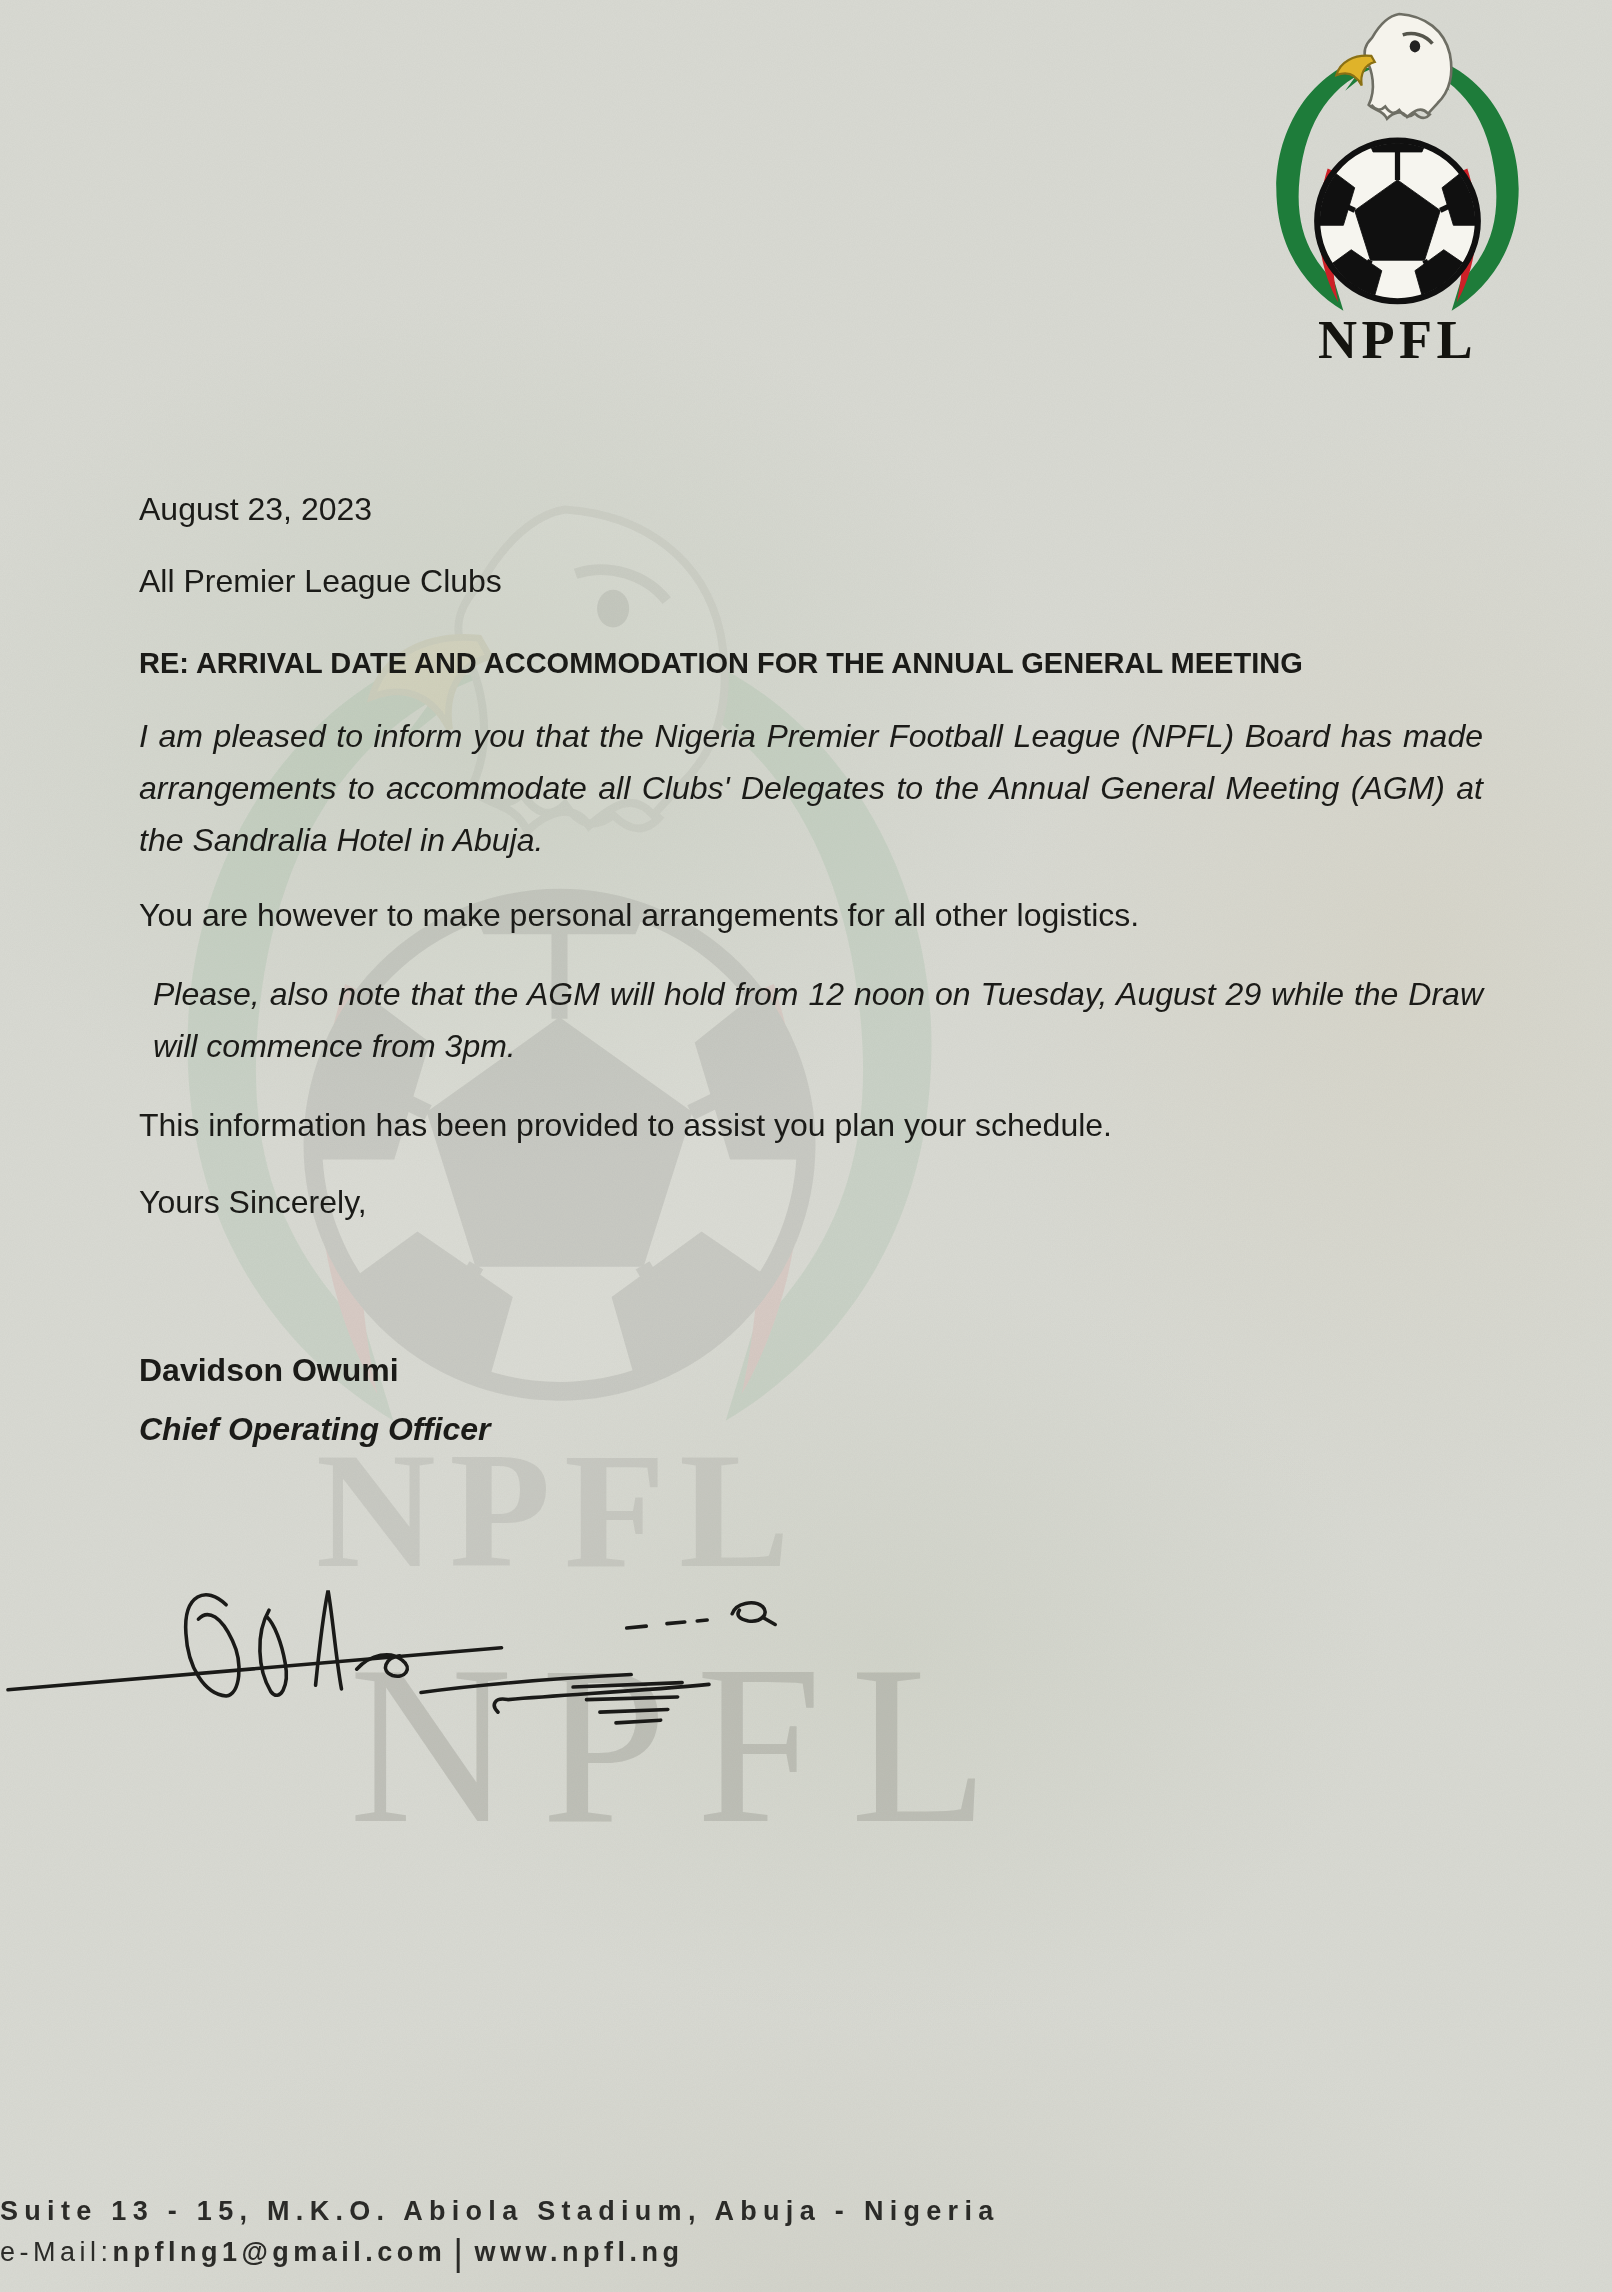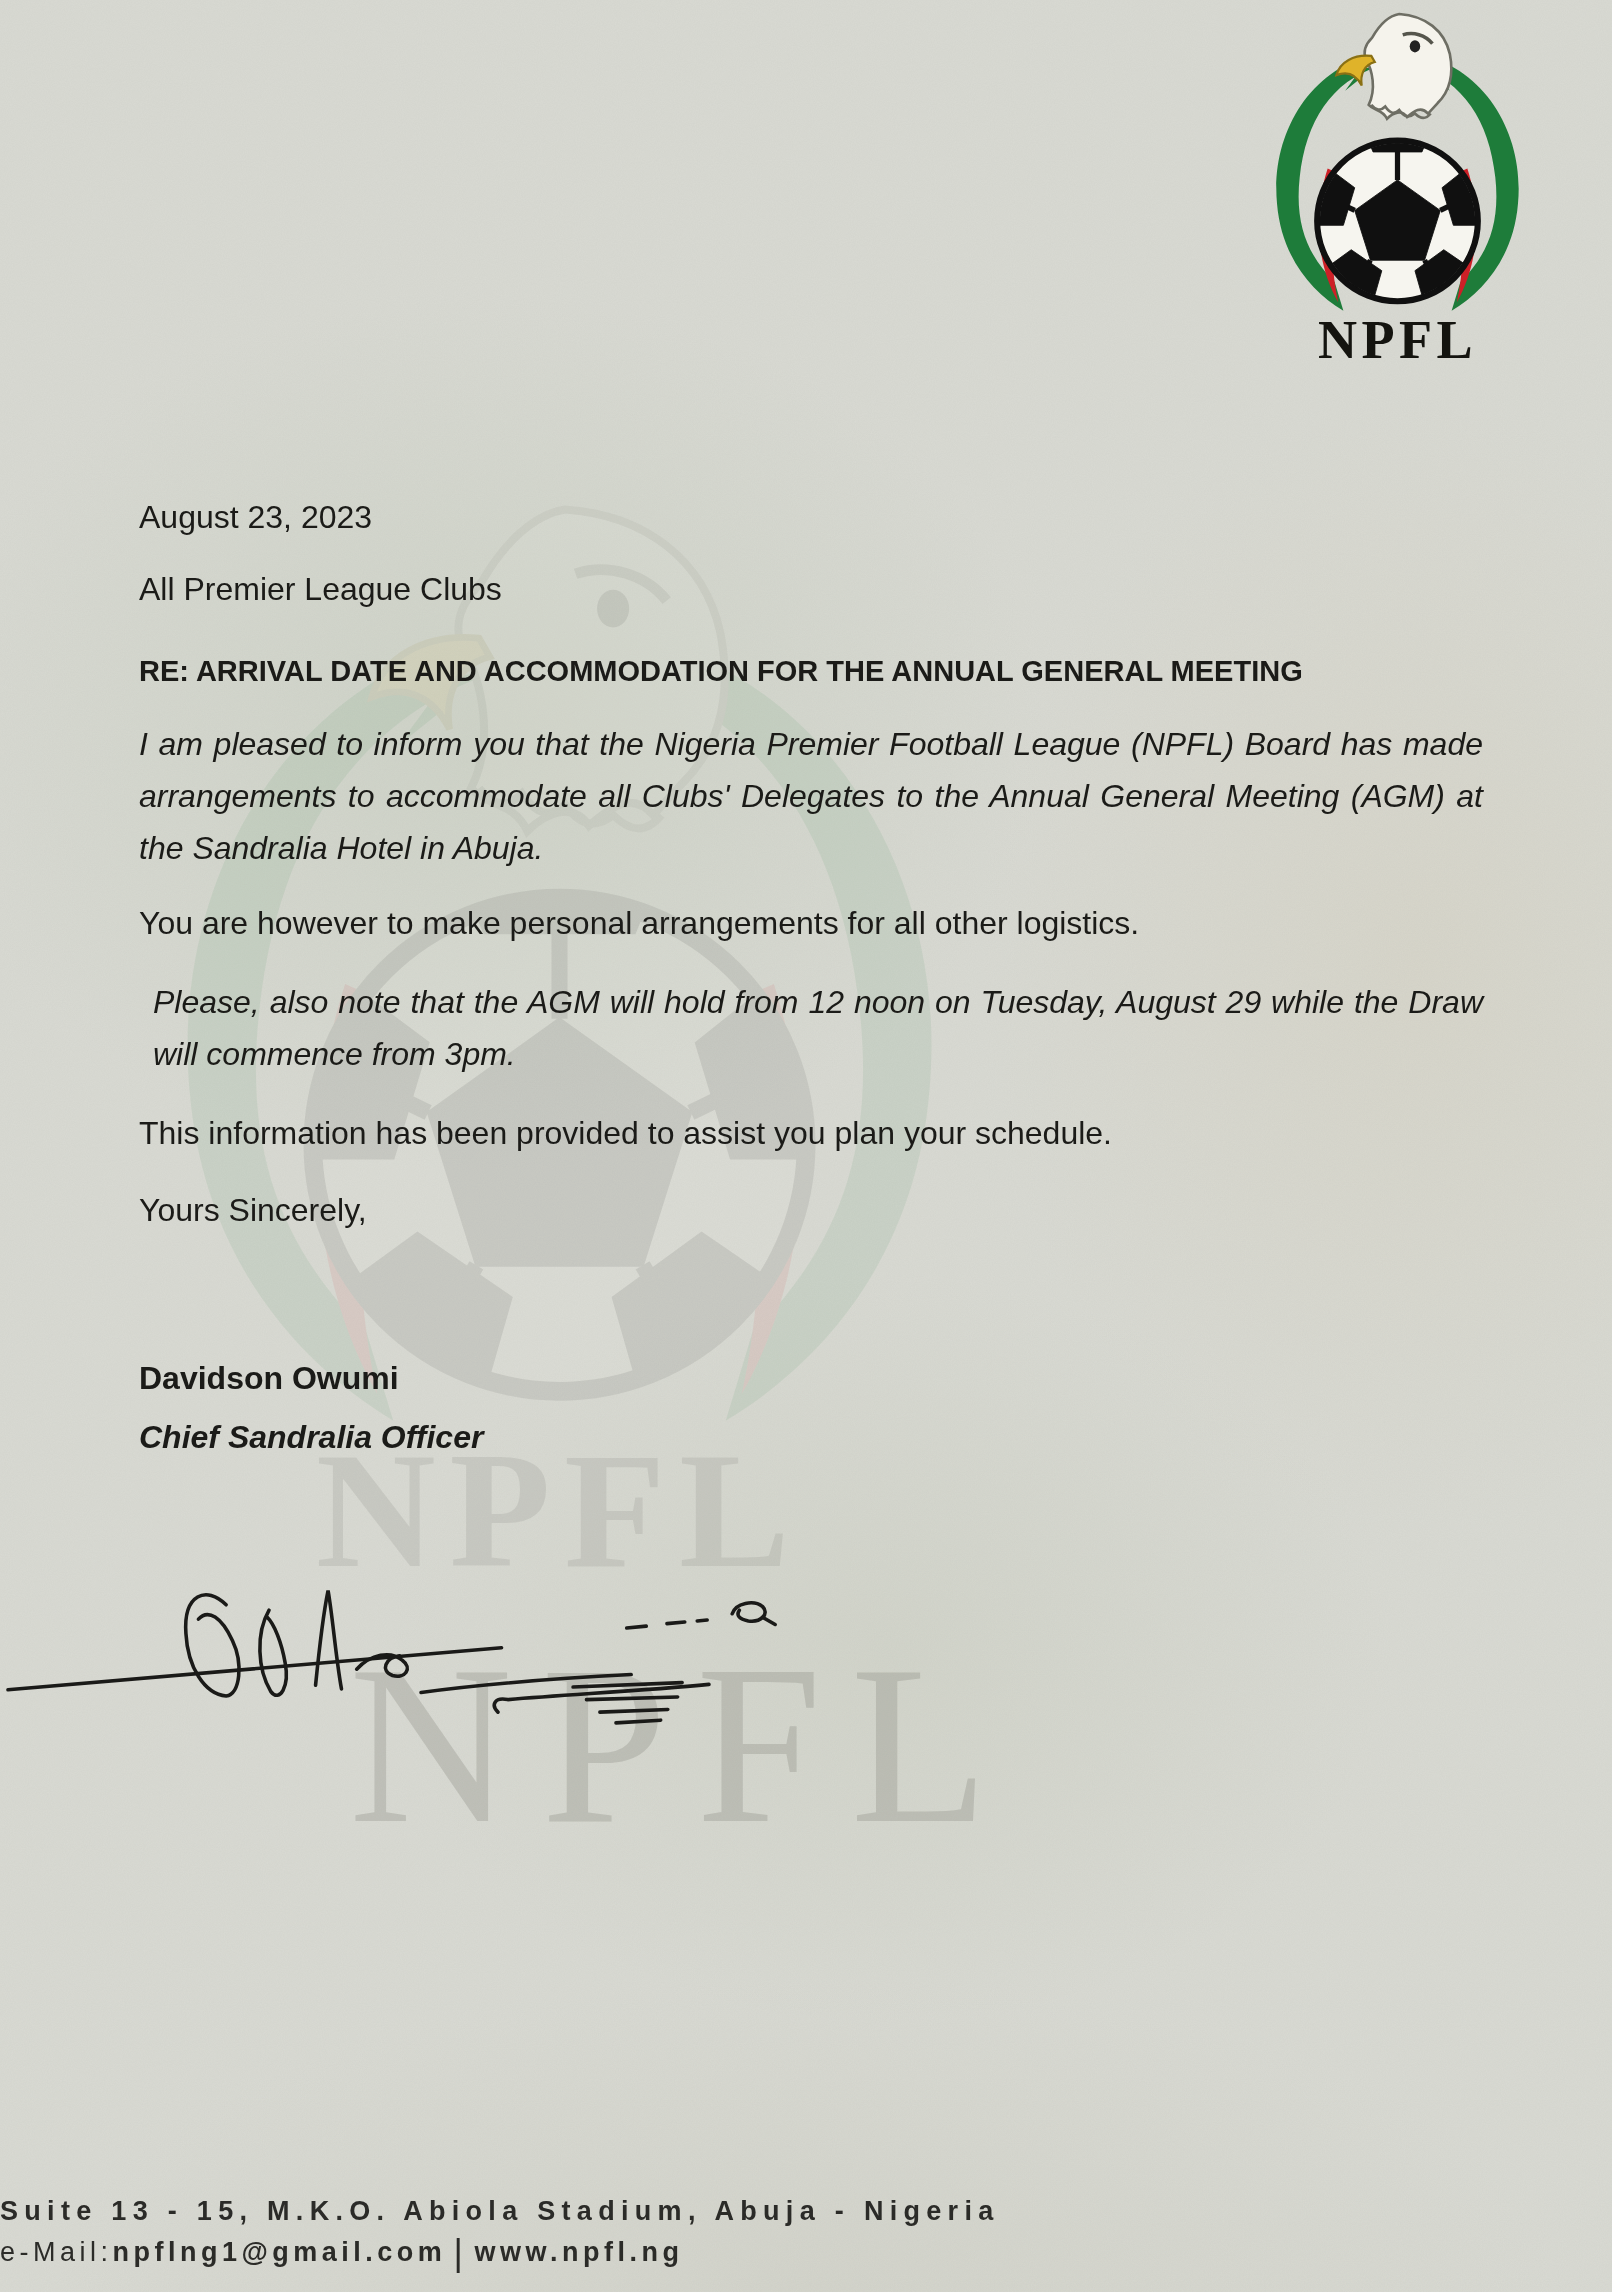"August 23, 2023" .content { top: 12px -> 4px }
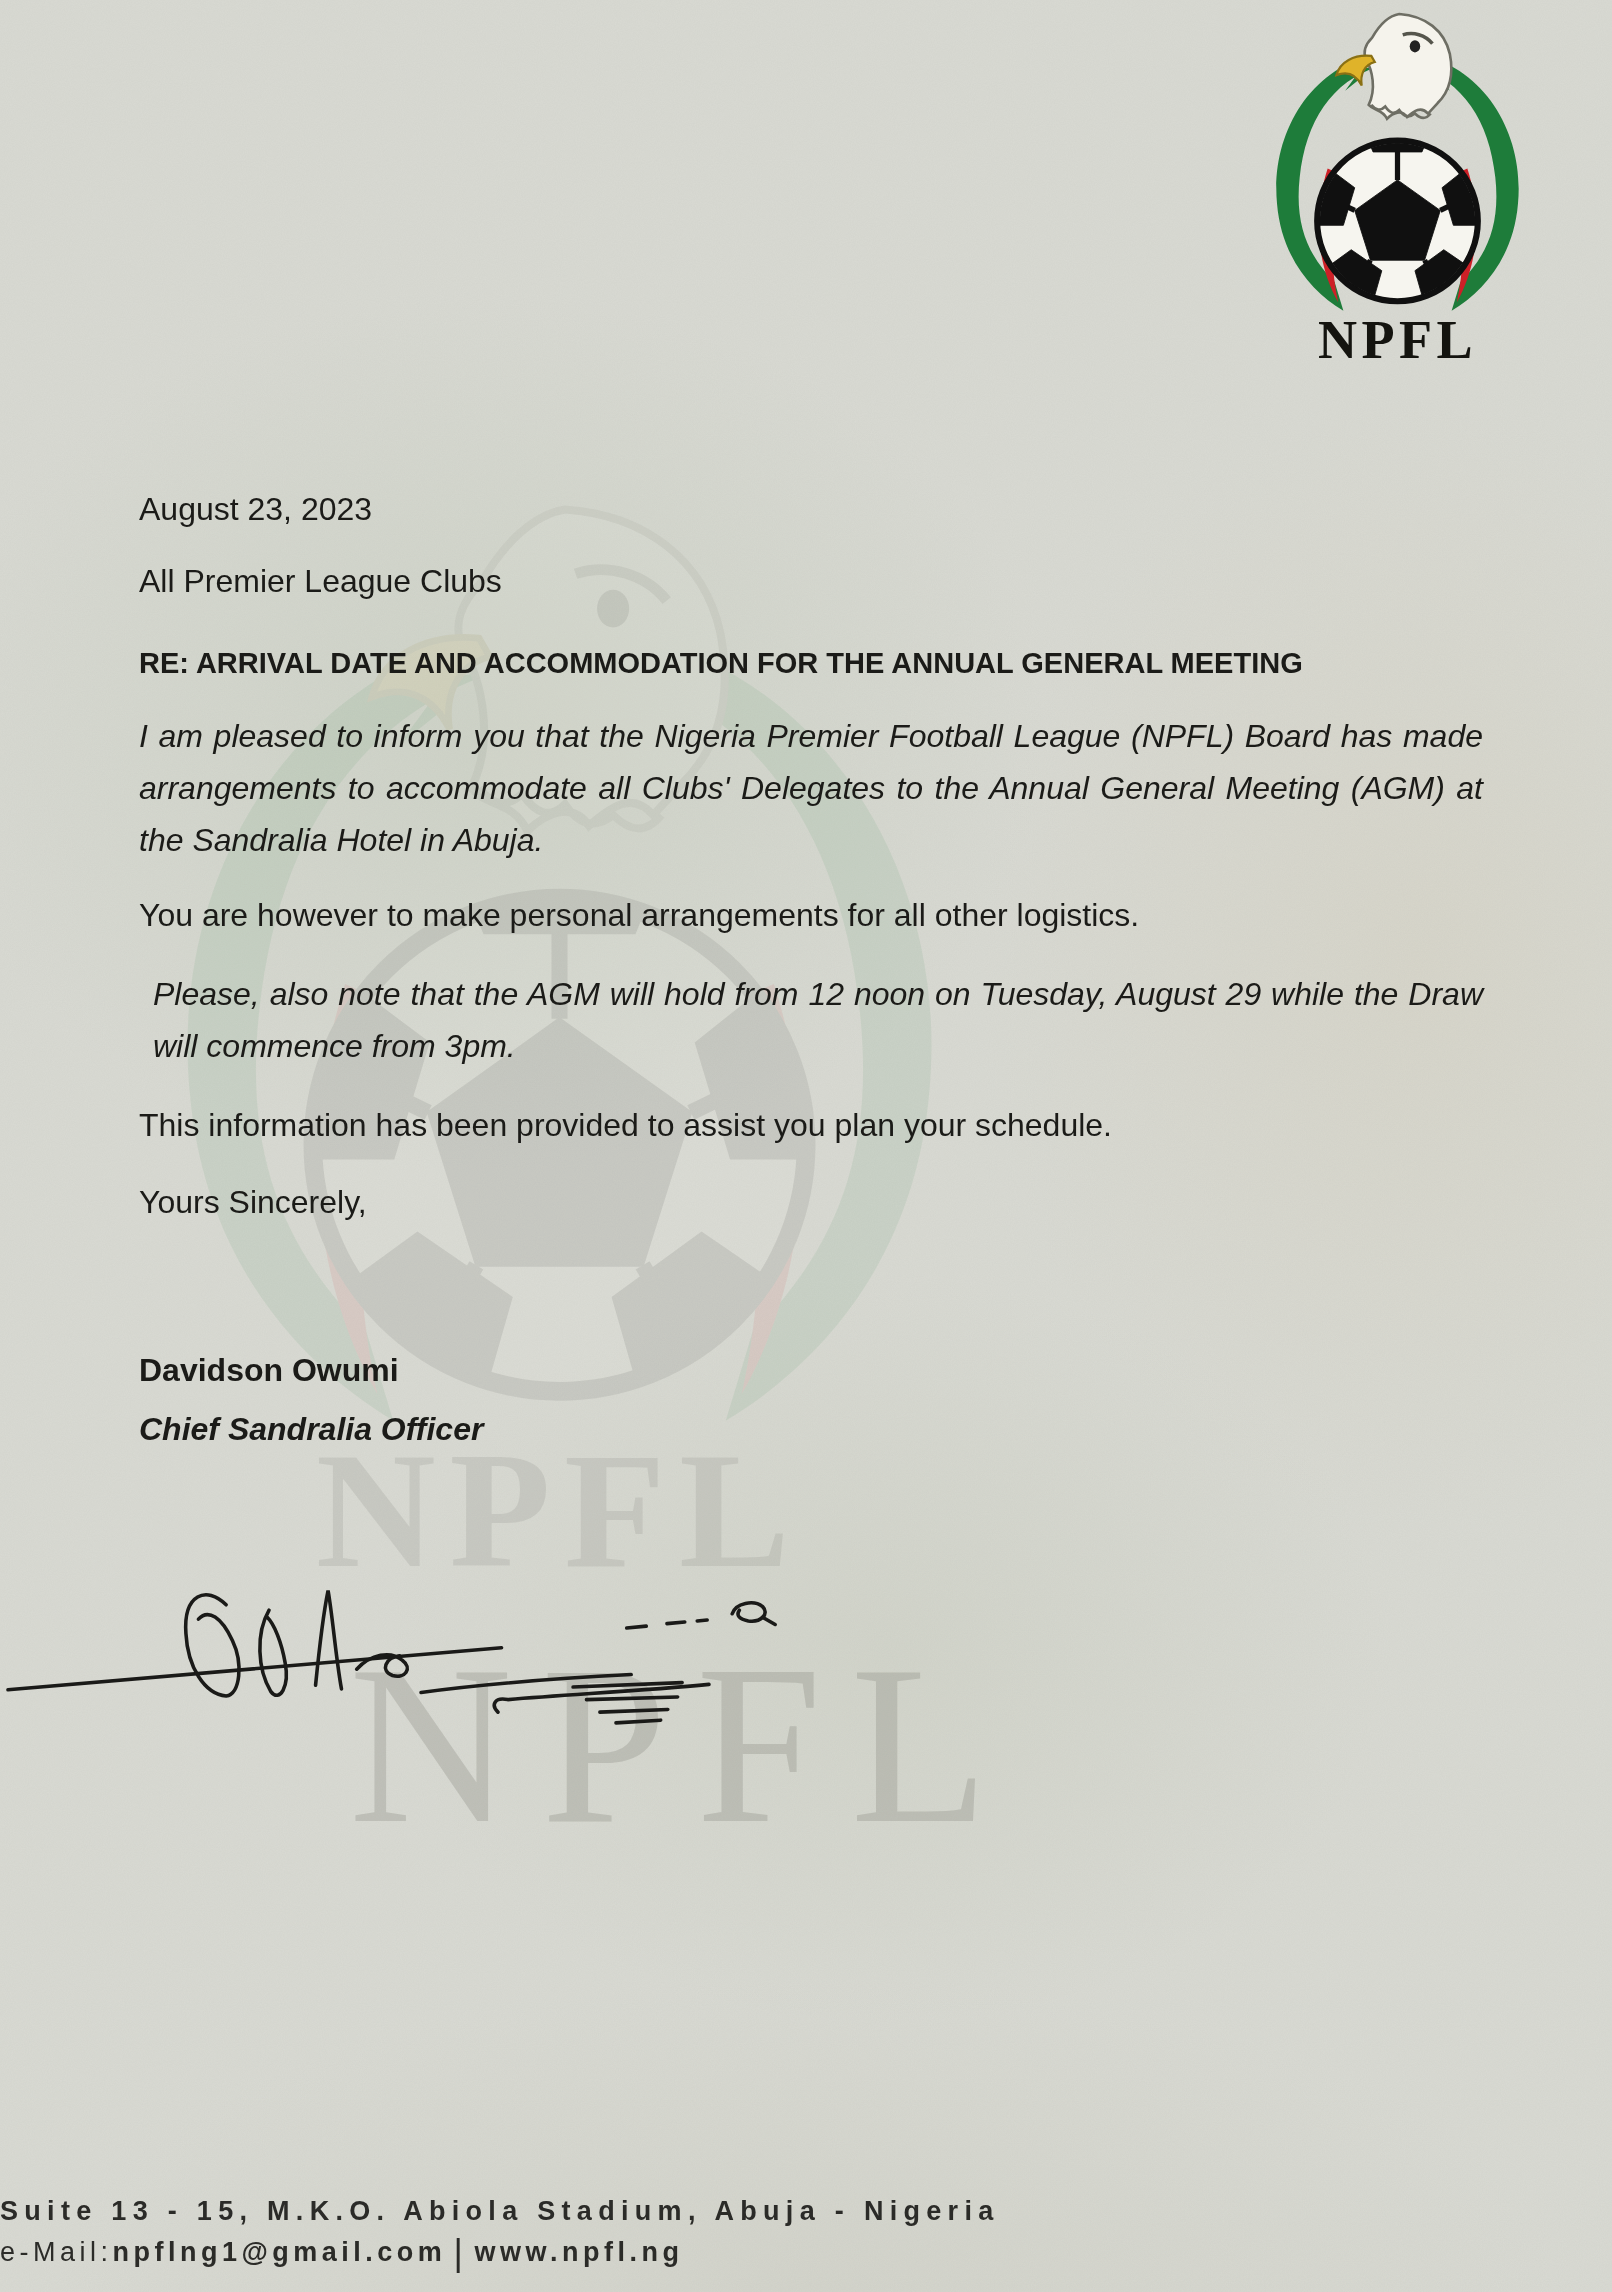"Chief Sandralia Officer" div.signer-title { text: Sandralia -> Operating }
